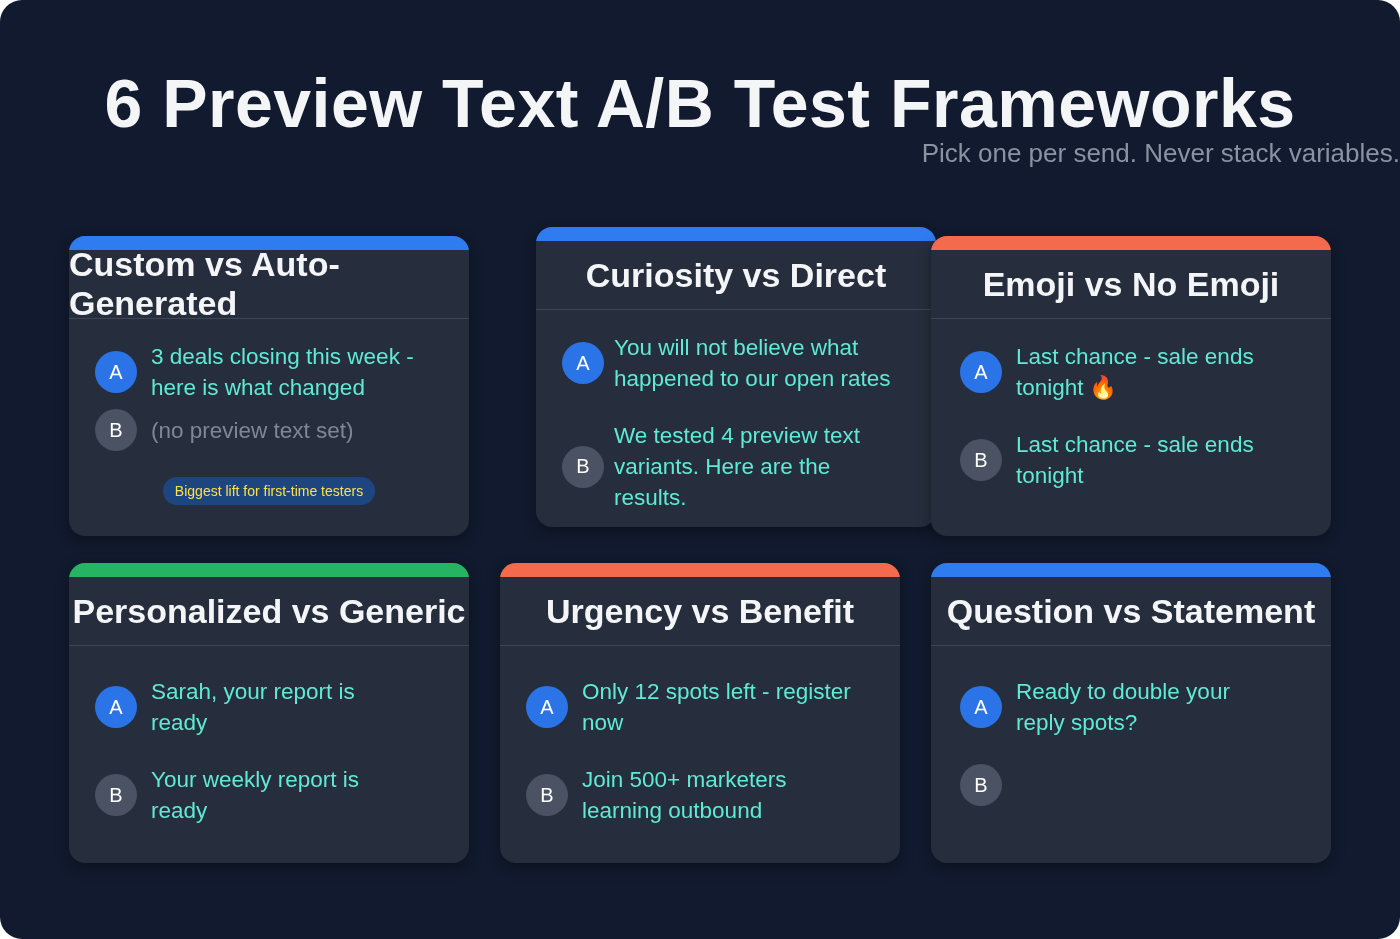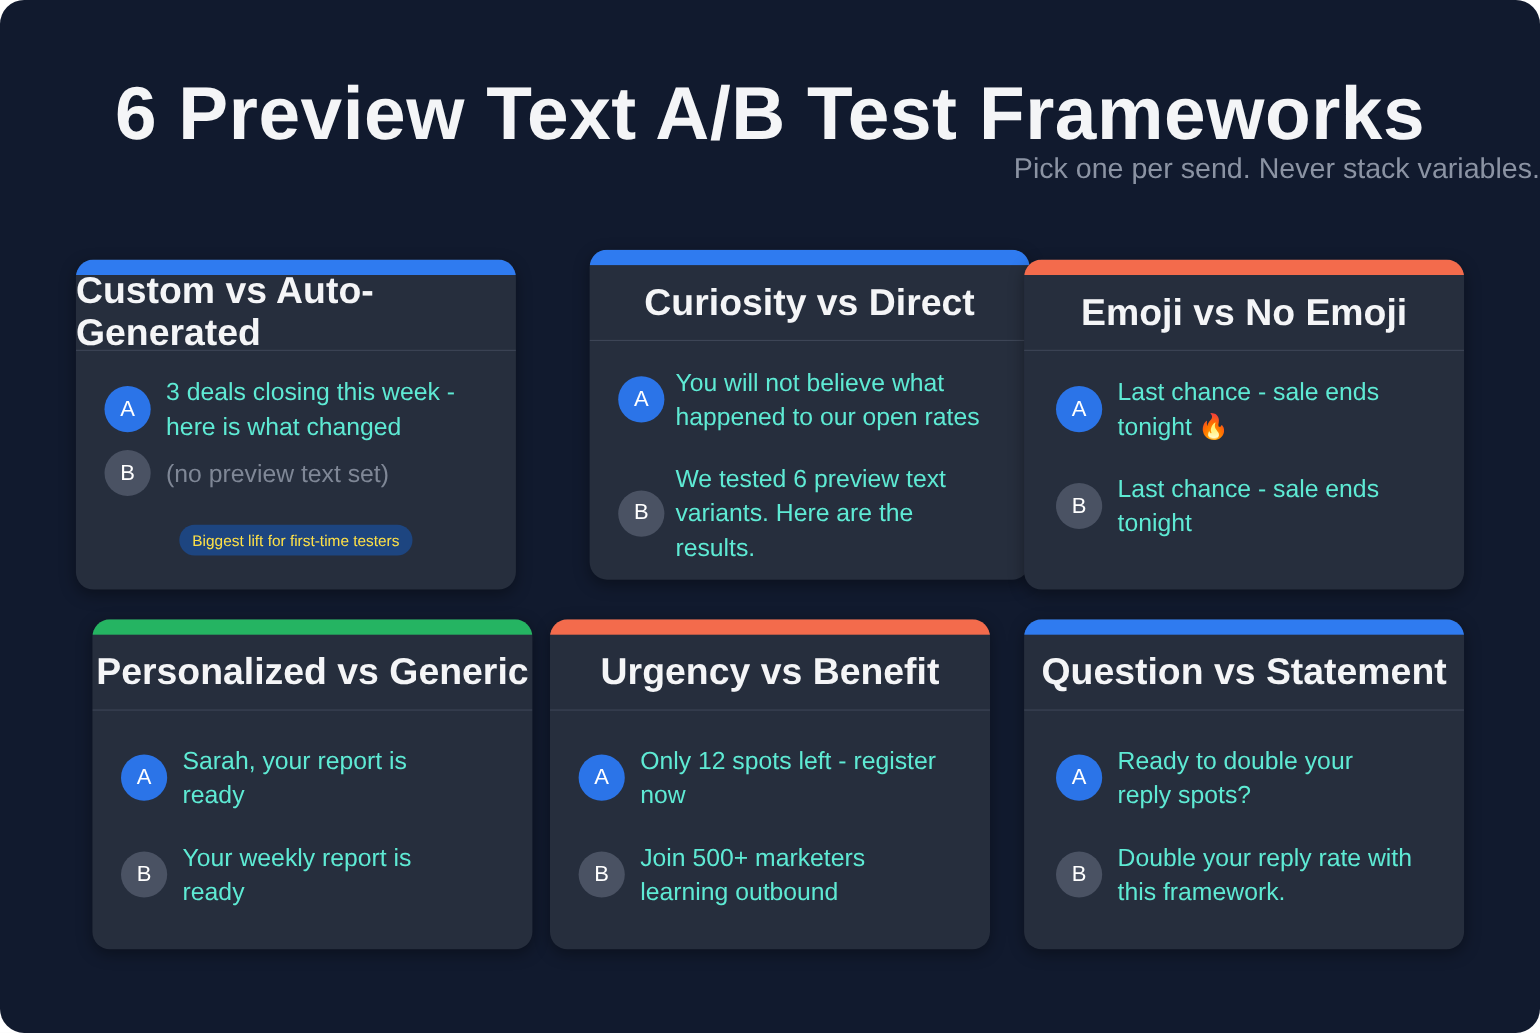"We tested 6 preview text" div.rtext { text: 6 -> 4 }
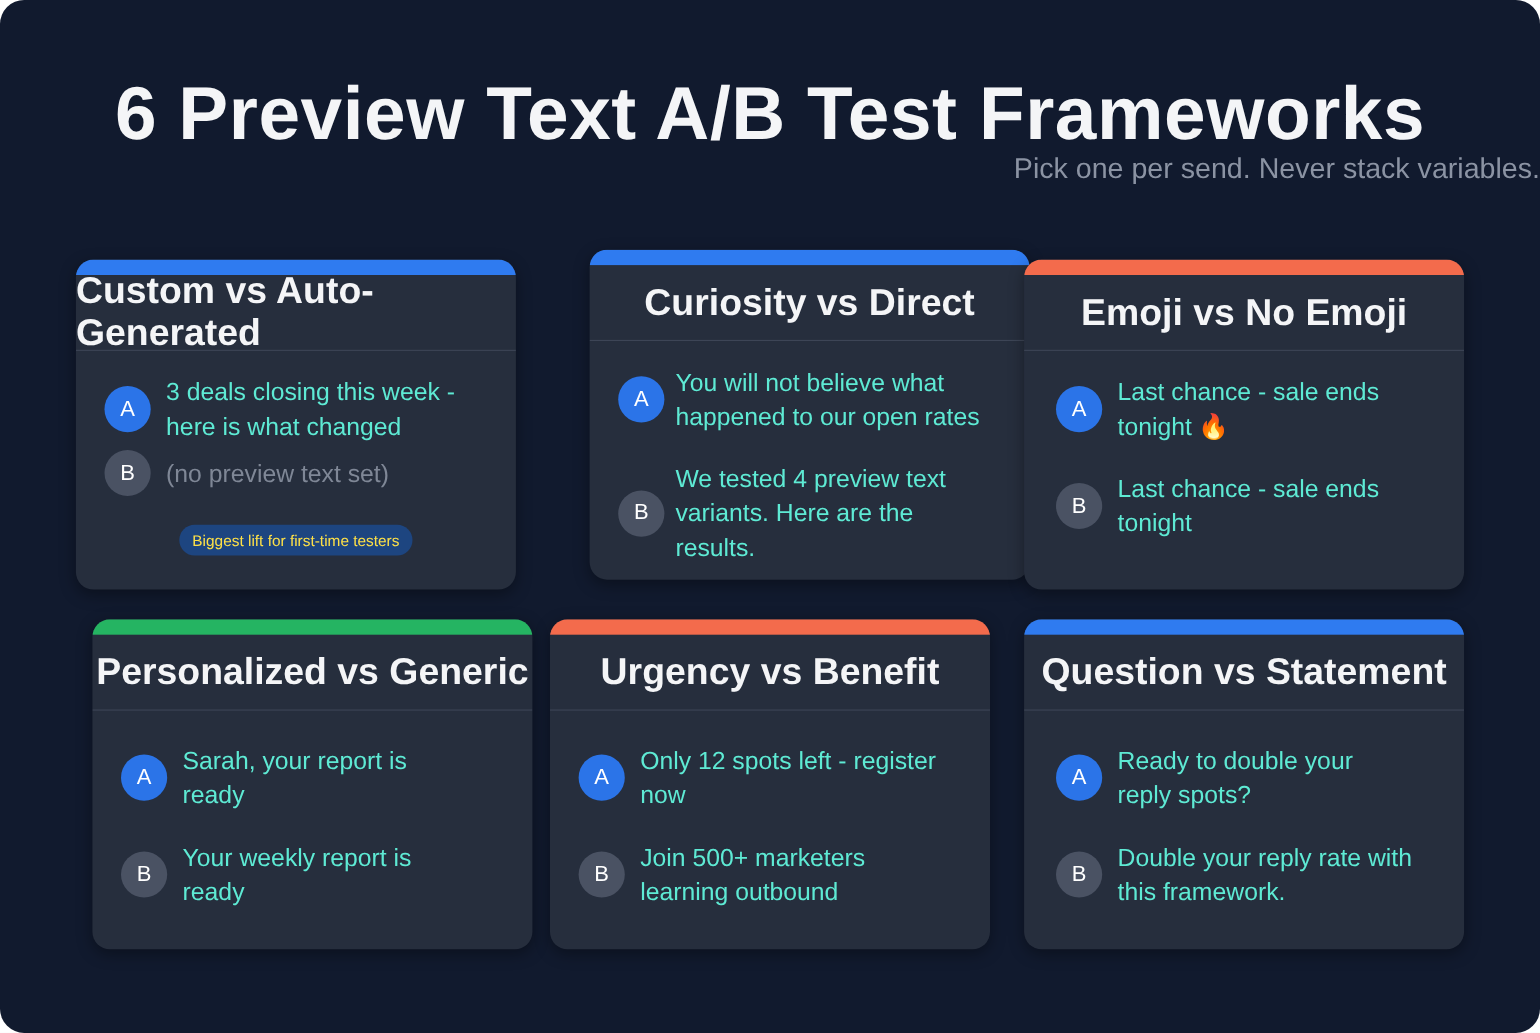"Personalized vs Generic" div.card { left: 84px -> 69px }
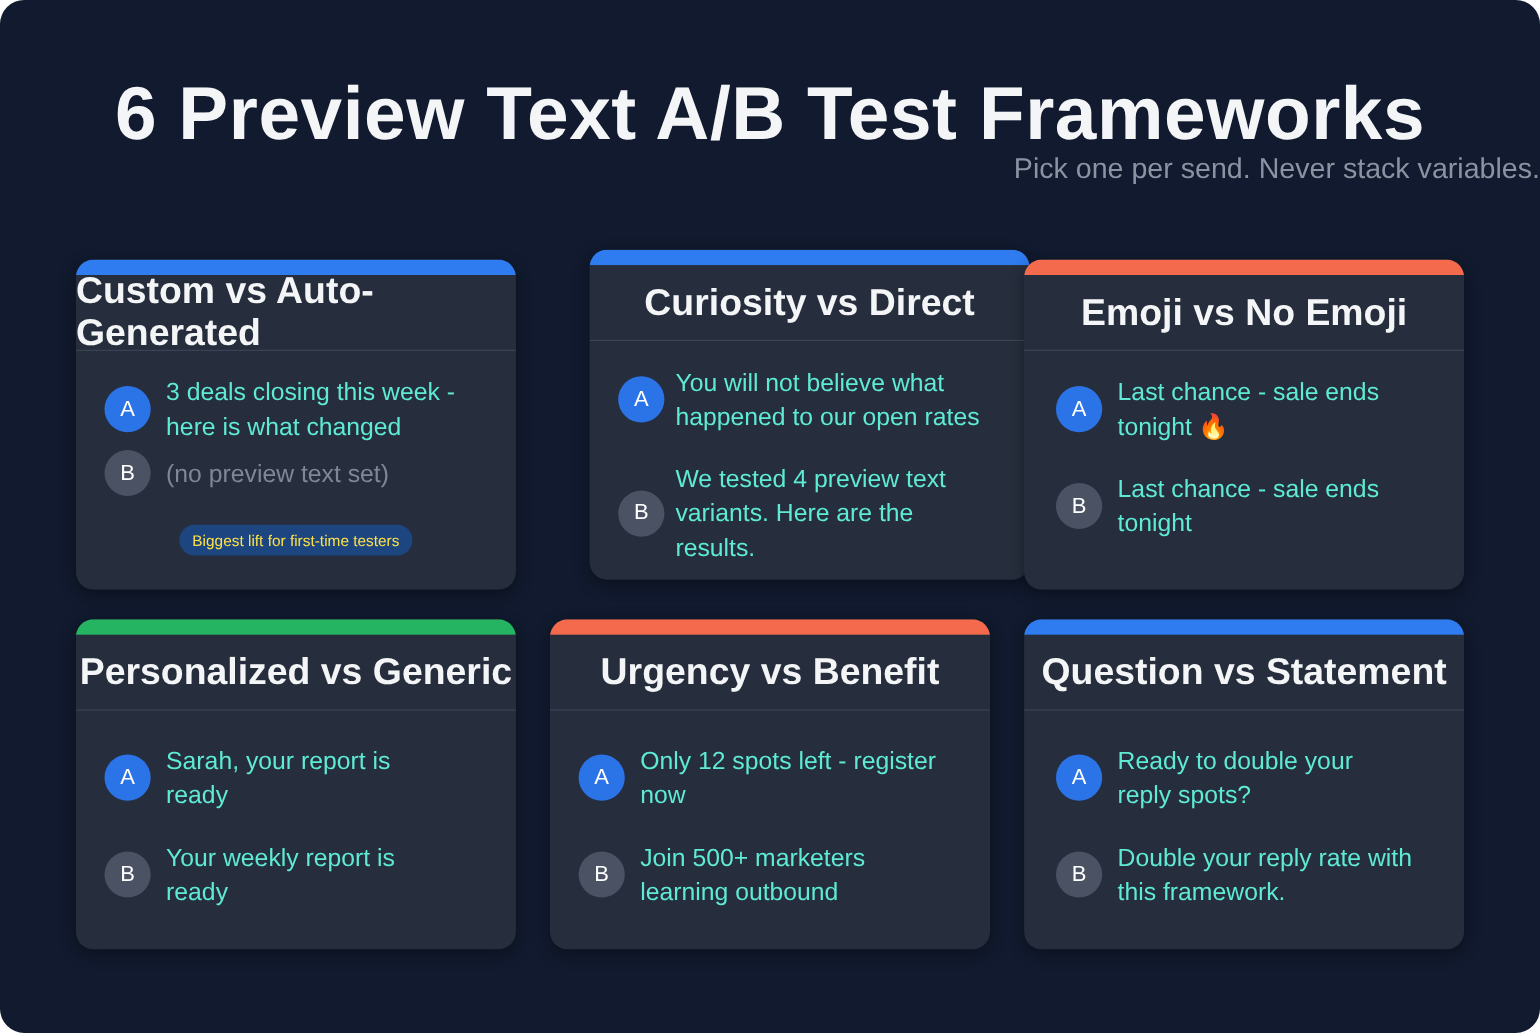"Double your reply rate with" div.rtext { html: <div>Double your reply rate with this framework.</div> -> none }
